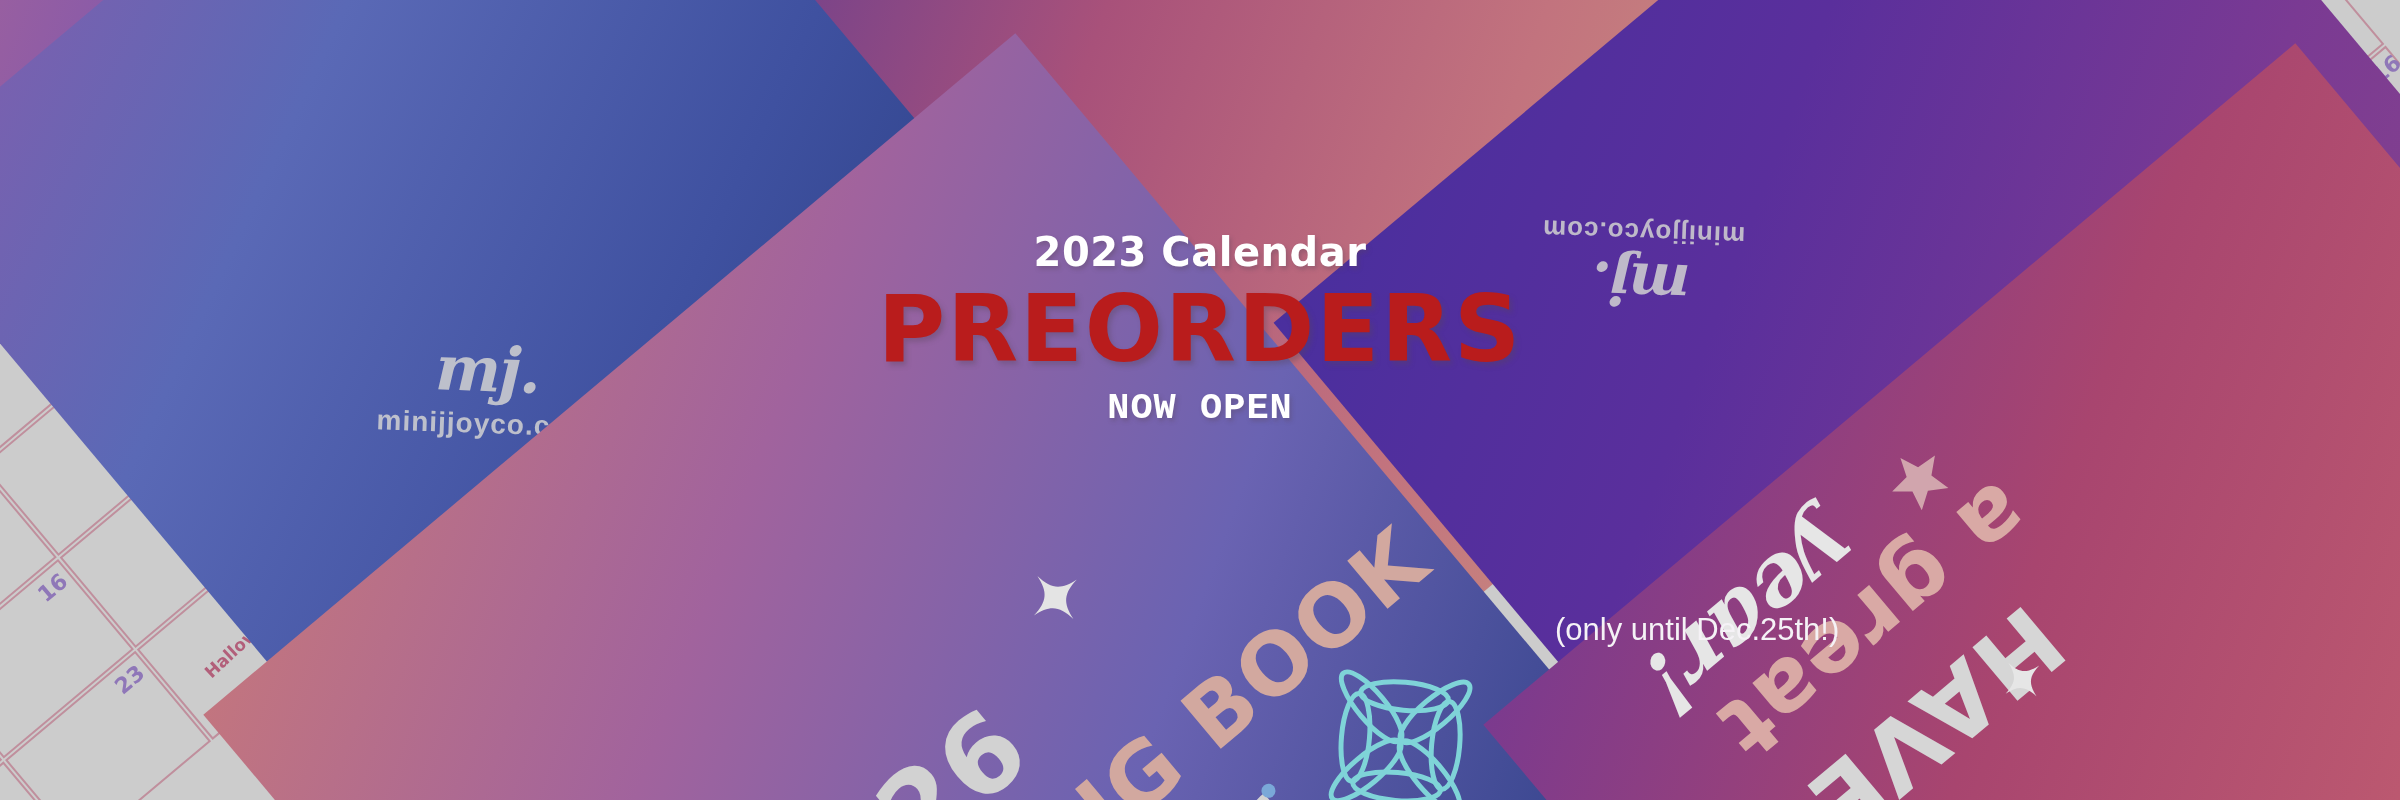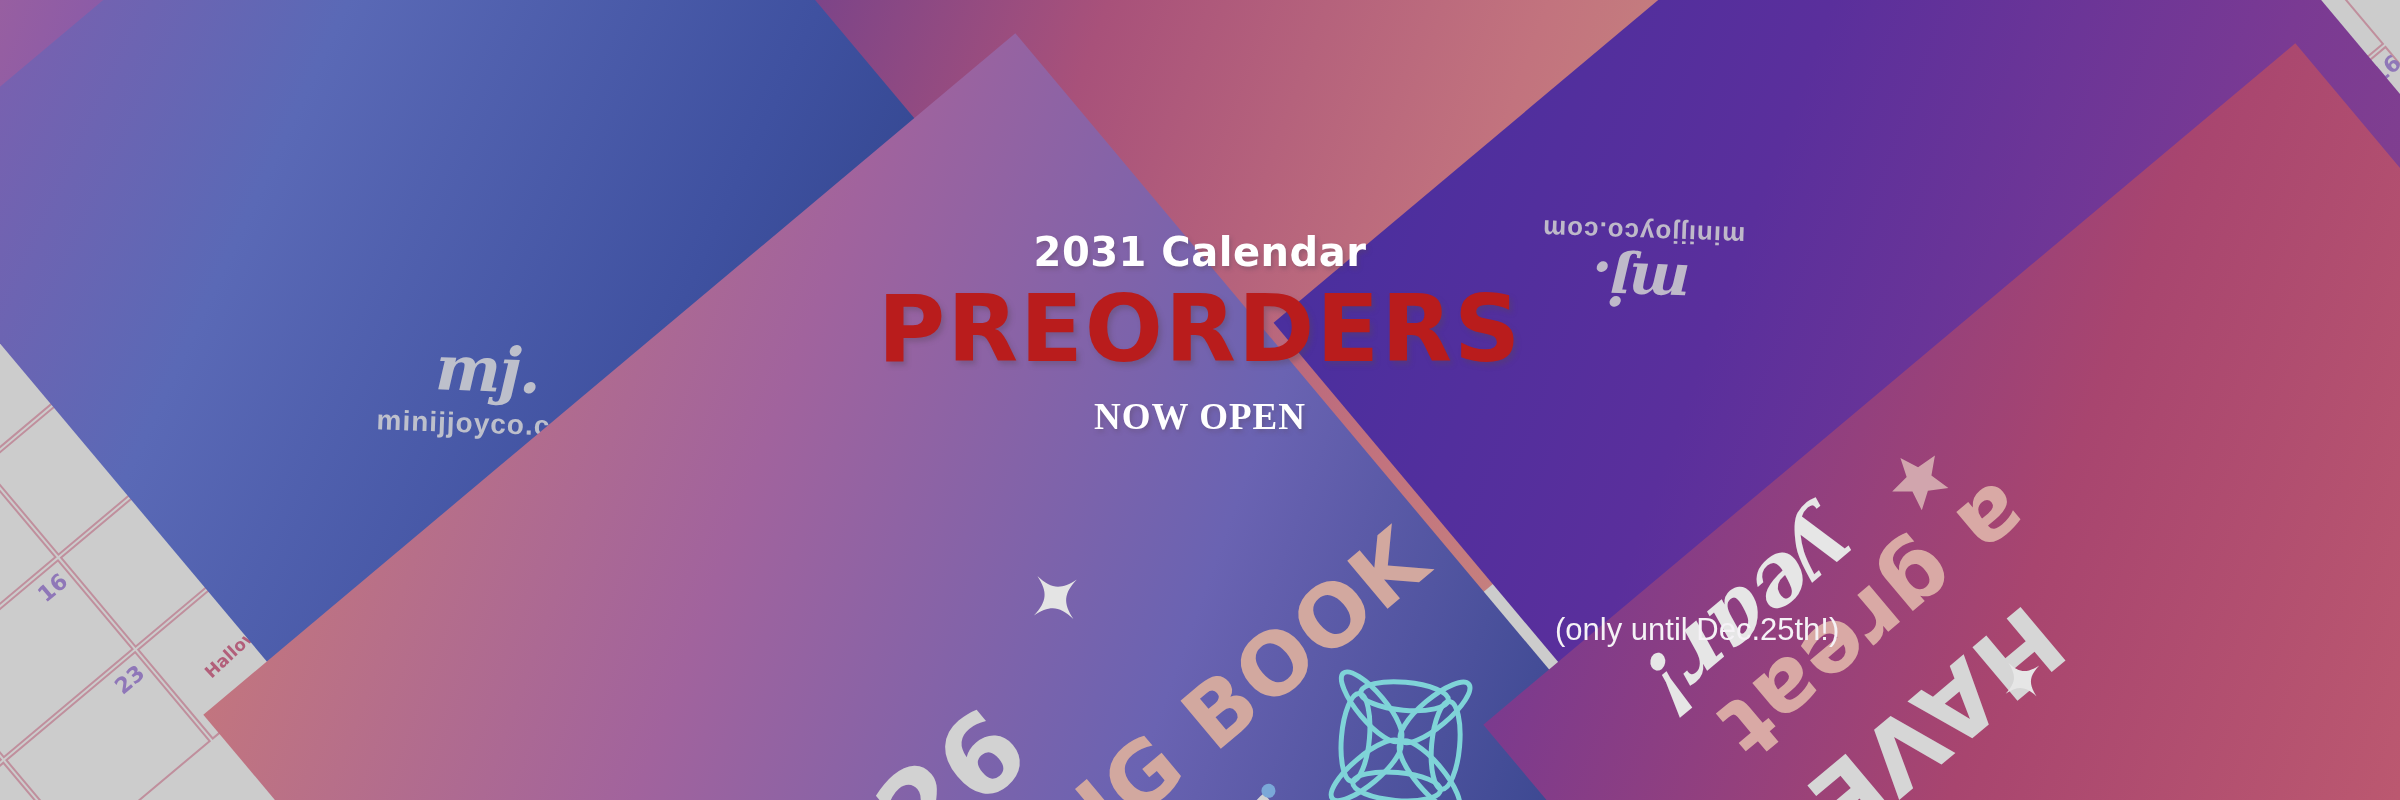"2031 Calendar" div.sup { text: 2031 -> 2023 }
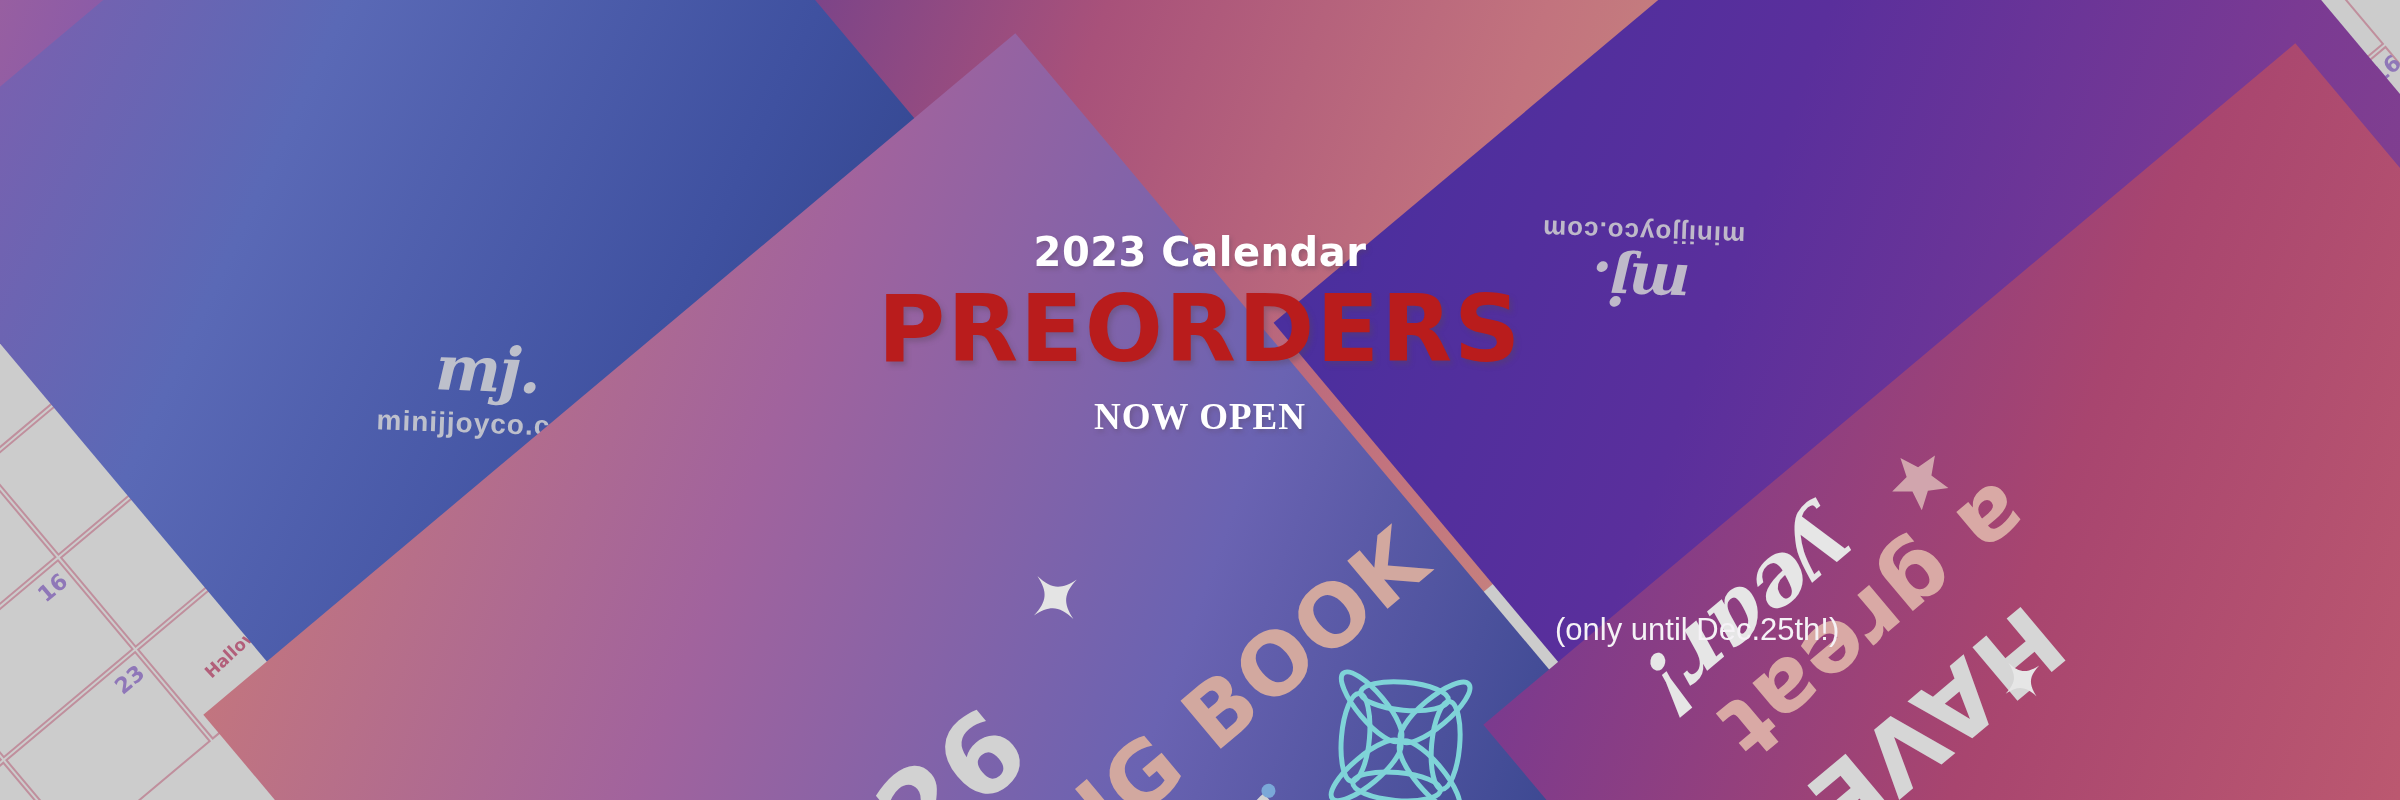"NOW OPEN" #headline .sub { font-family: Liberation Serif, serif -> Liberation Mono, monospace; margin-top: 16px -> 8px }
